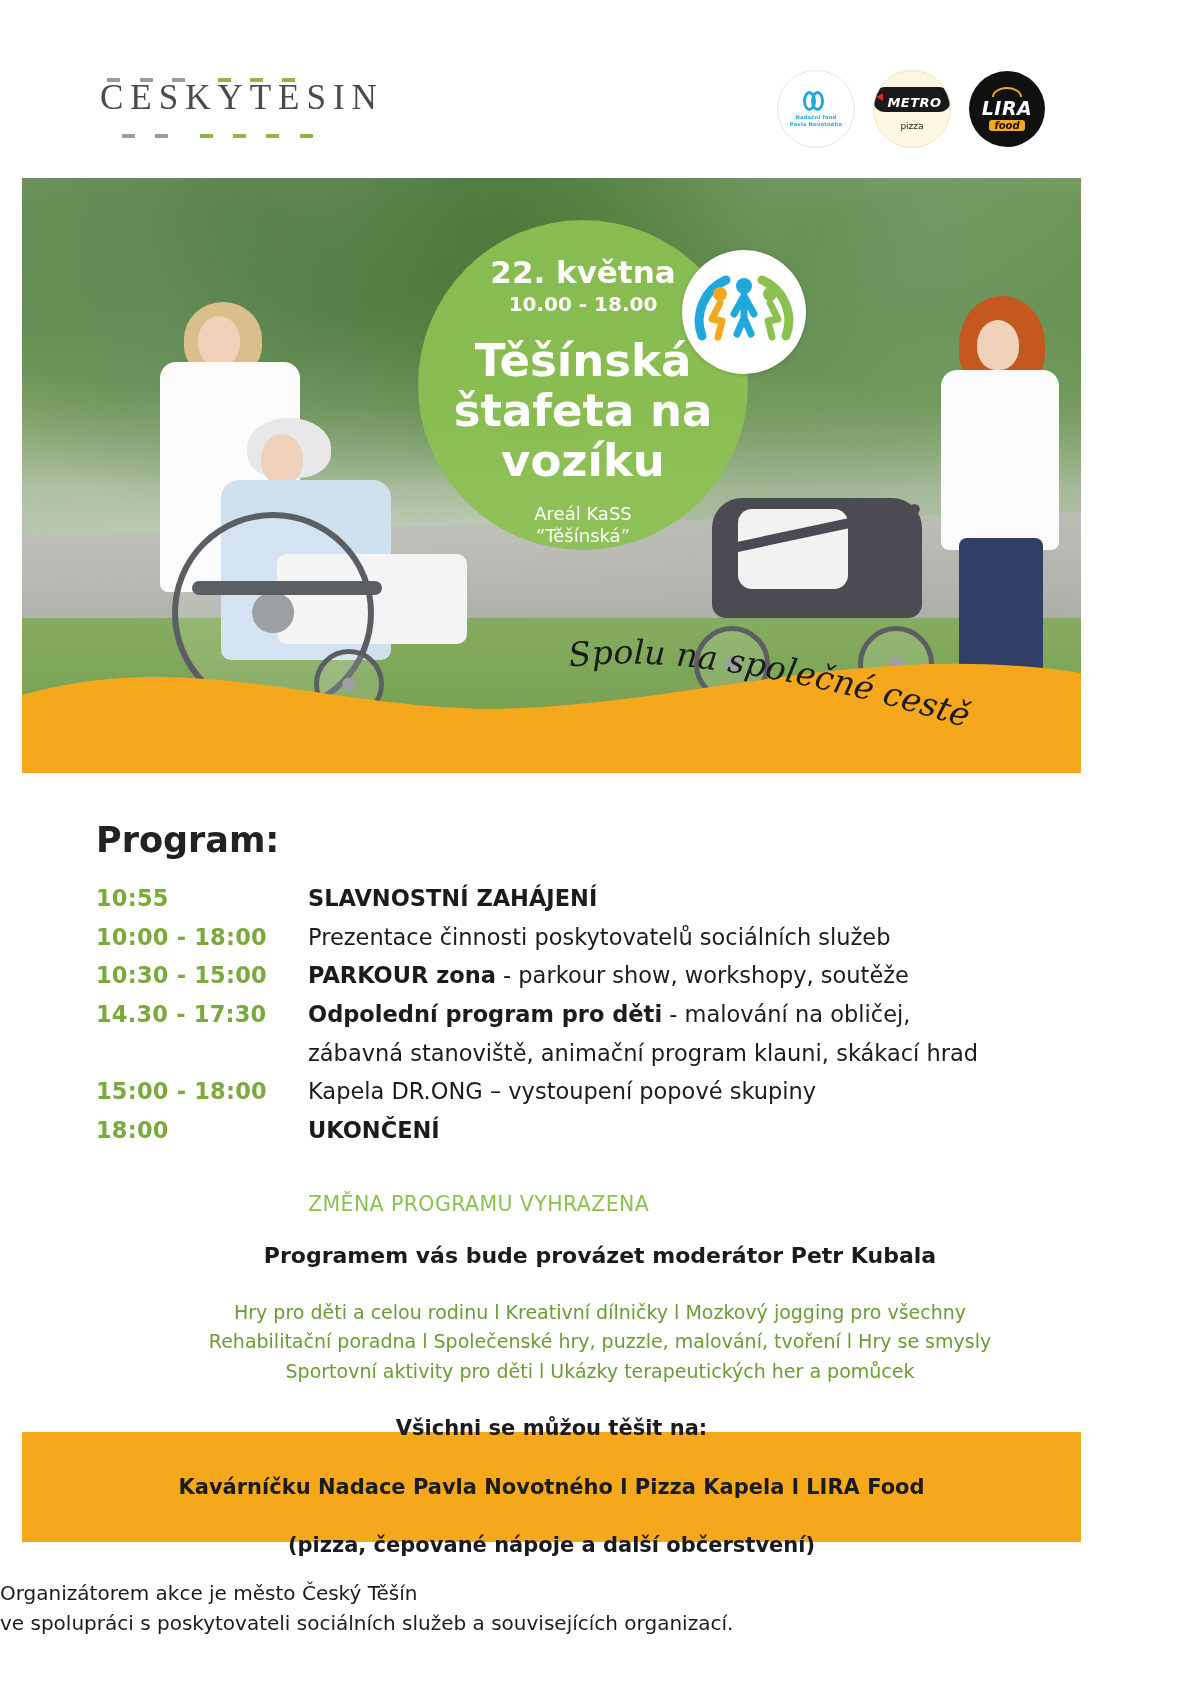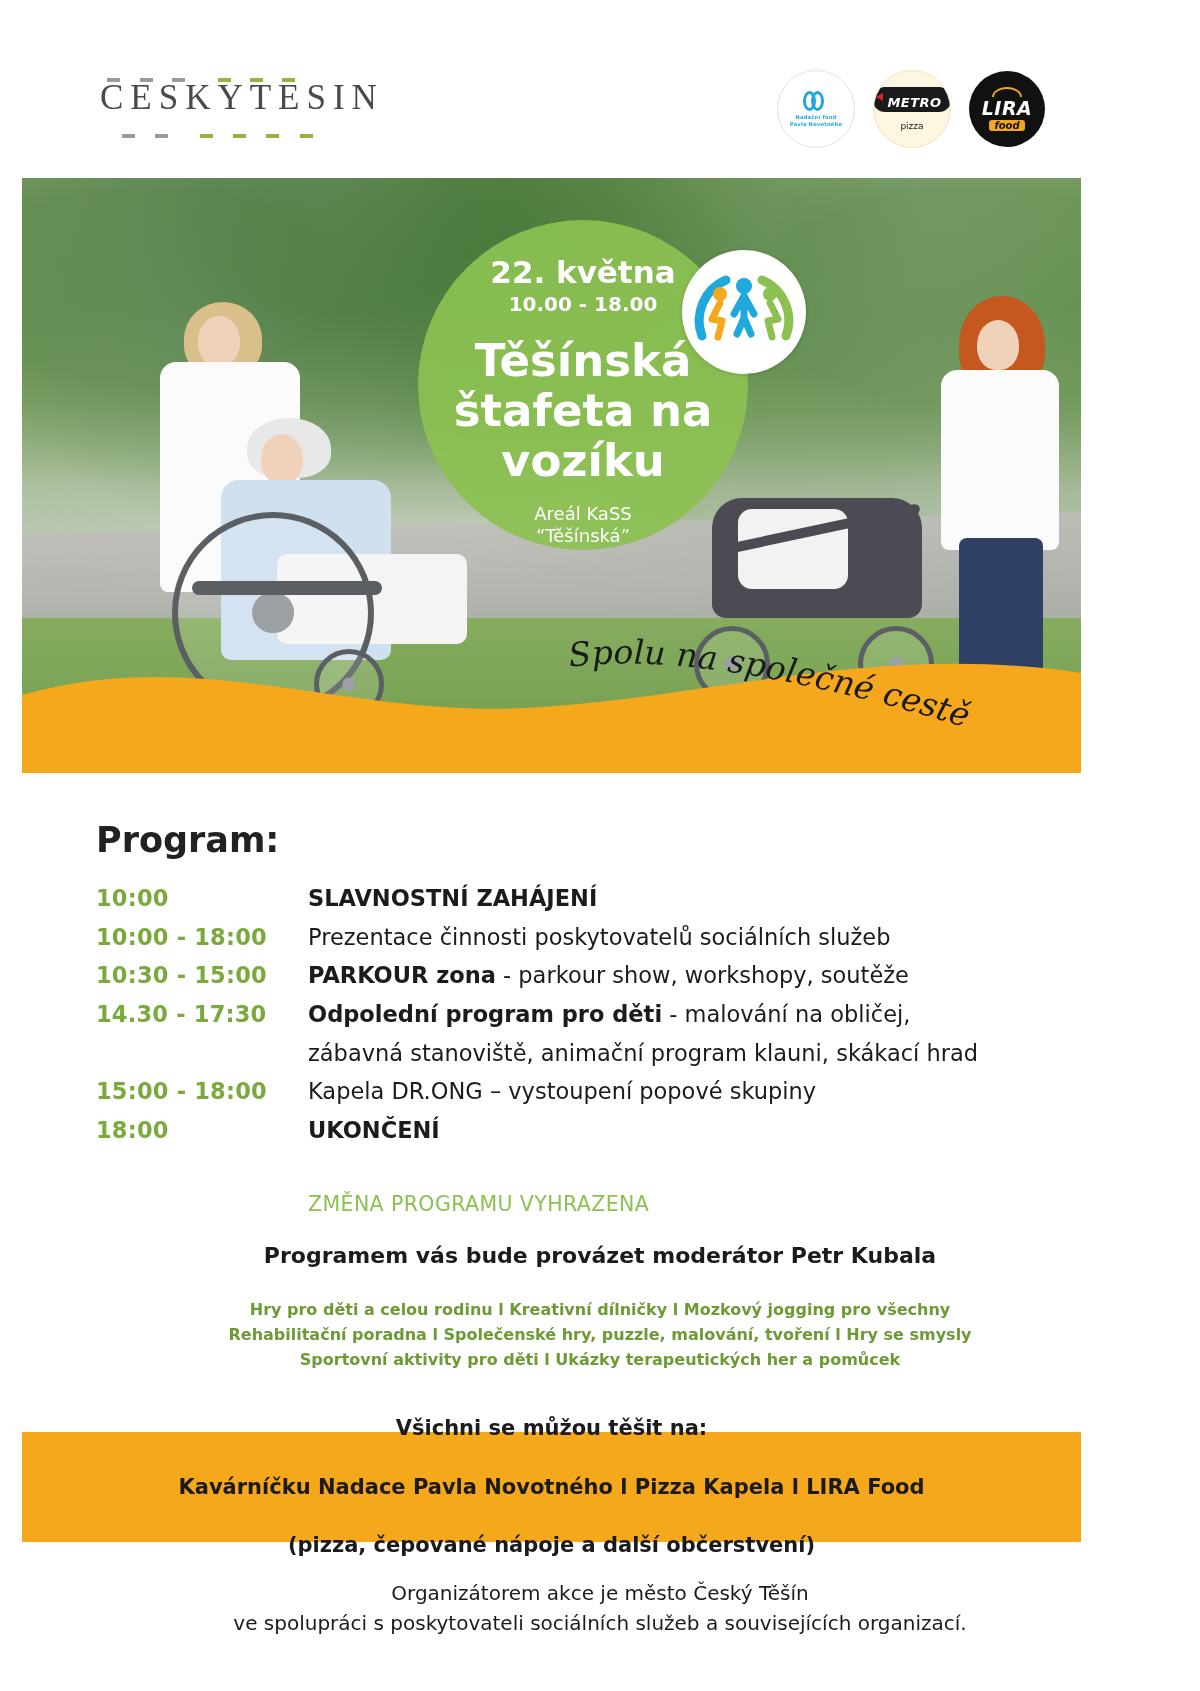"10:00" div.ptime { text: 10:00 -> 10:55 }
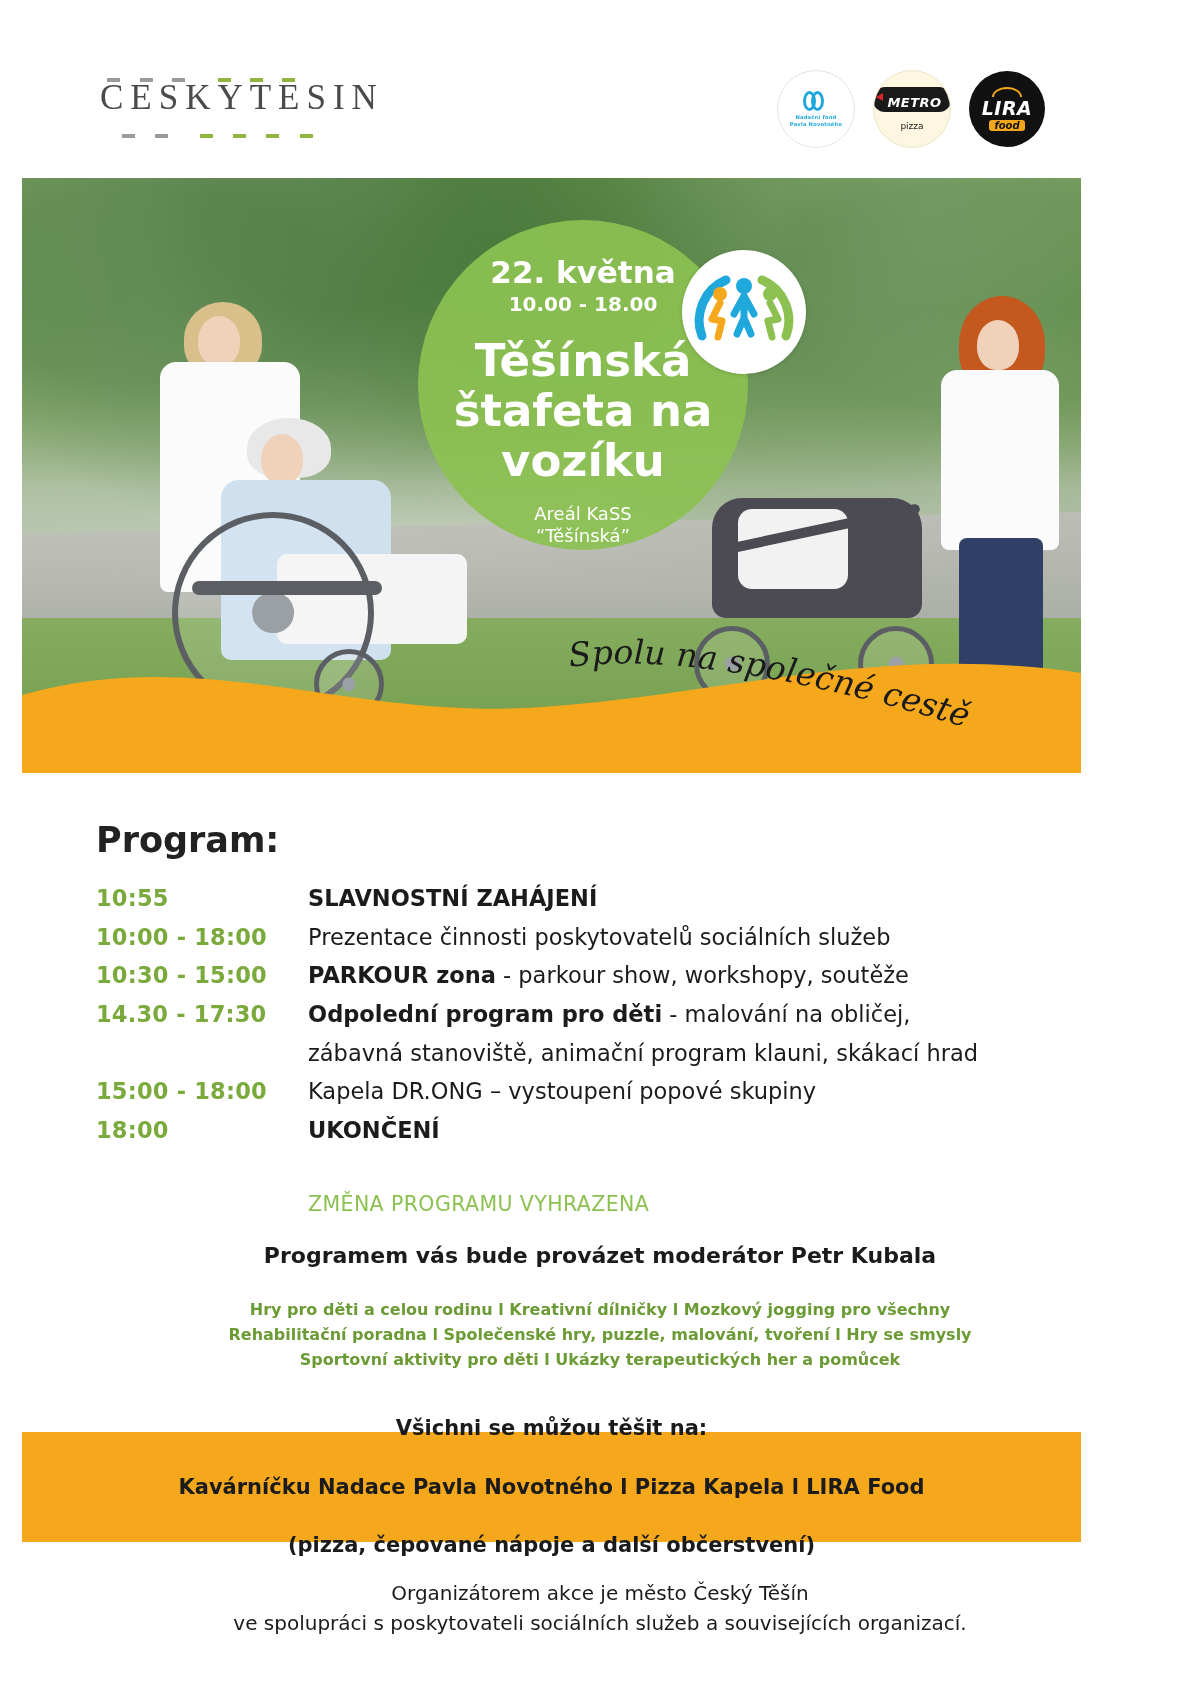"Hry pro děti a celou" .activities { font-size: 16px -> 19px; font-weight: bold -> normal }
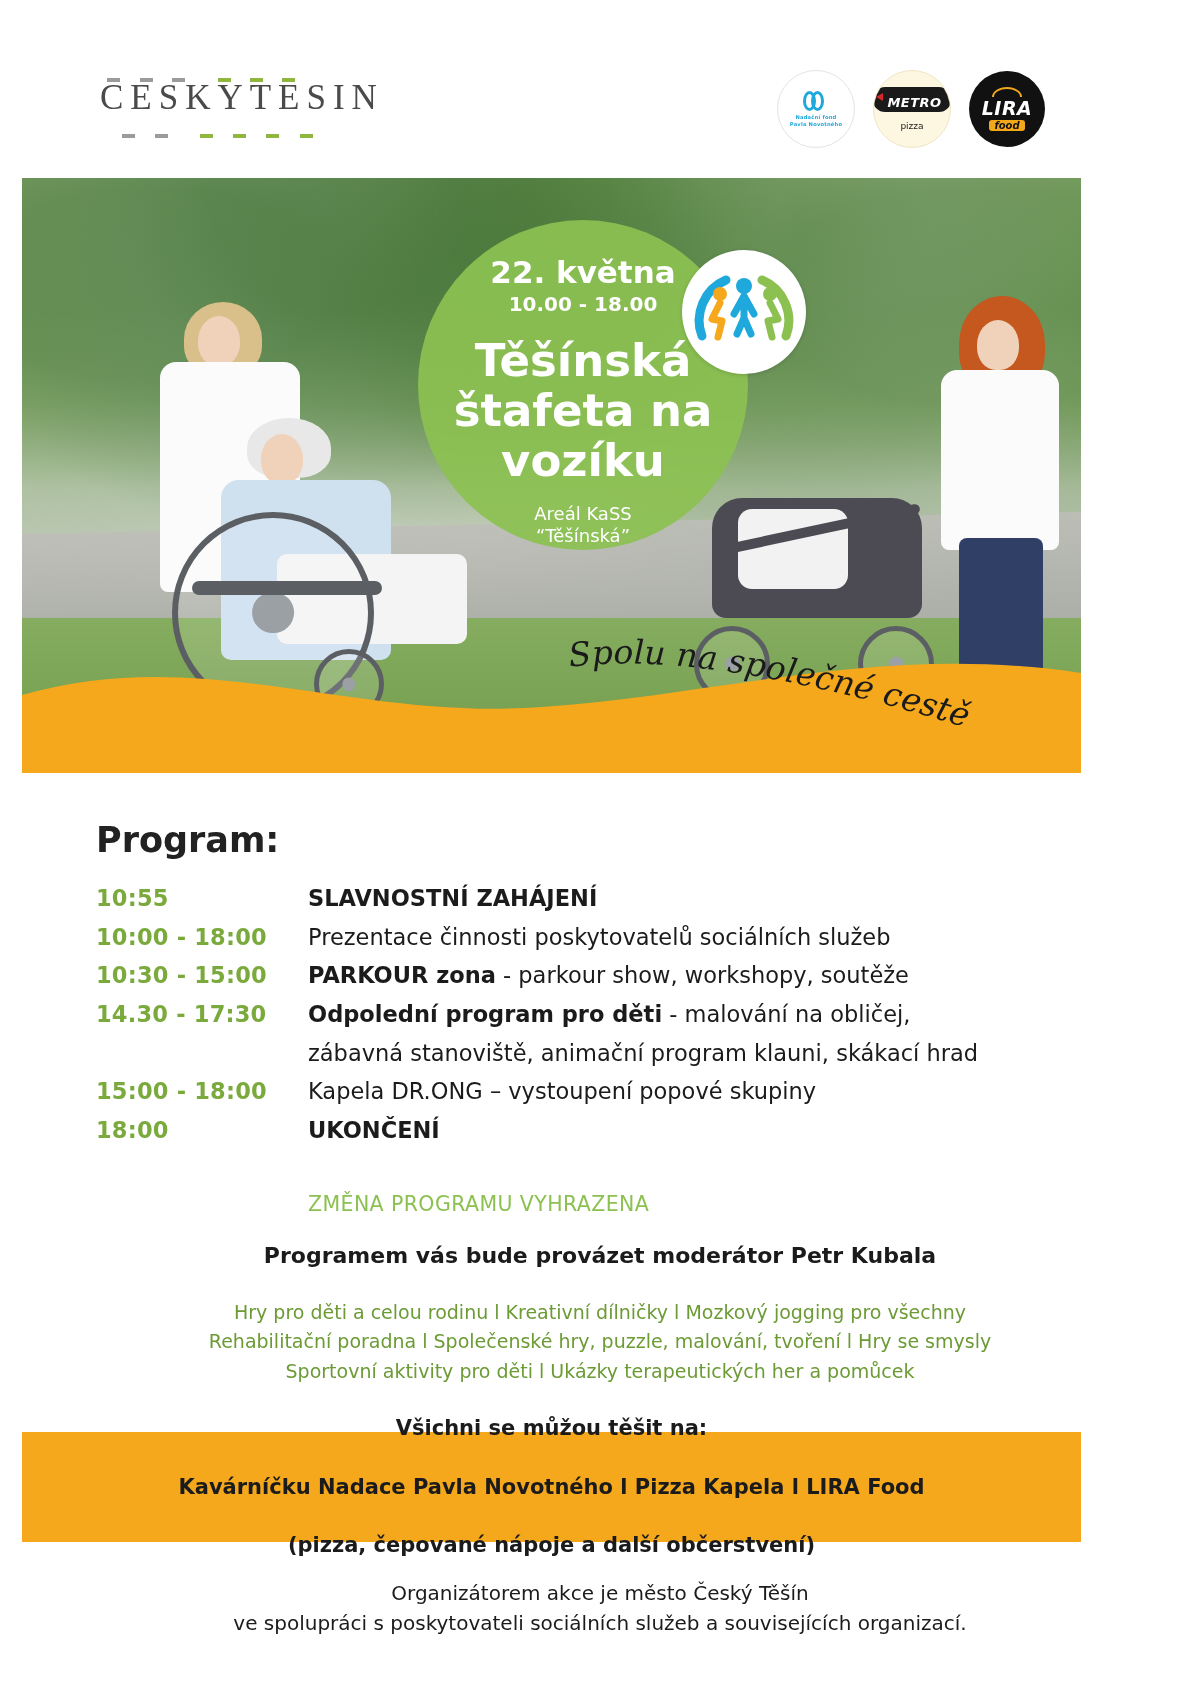"Organizátorem akce je město Český" .footer { text-align: center -> left }
